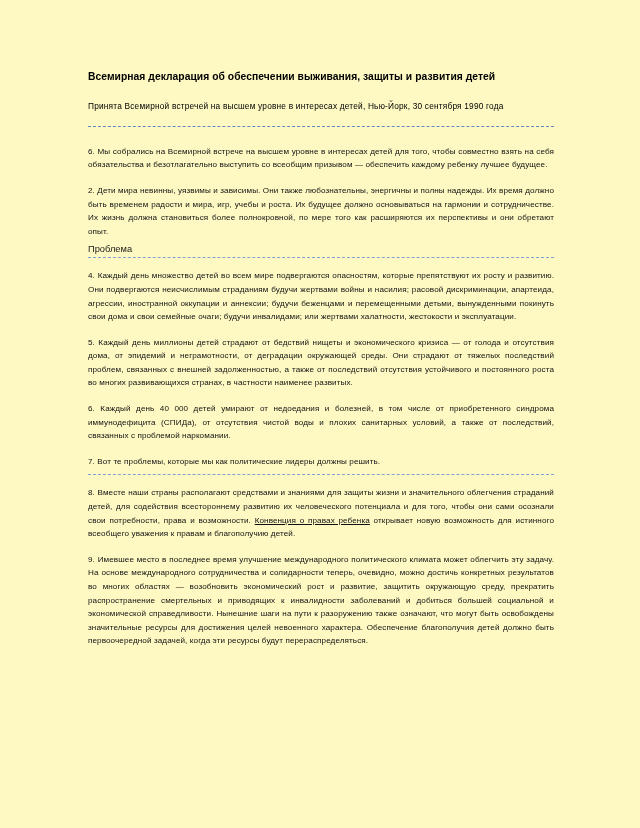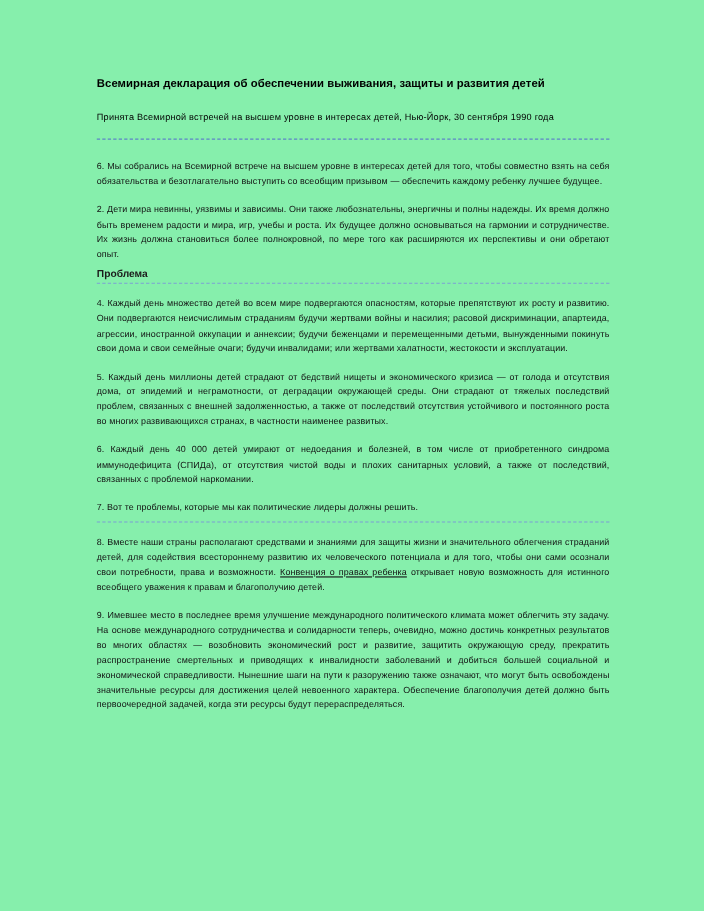"Всемирная декларация об обеспечении" .page { background: #86efac -> #fef9c3 }
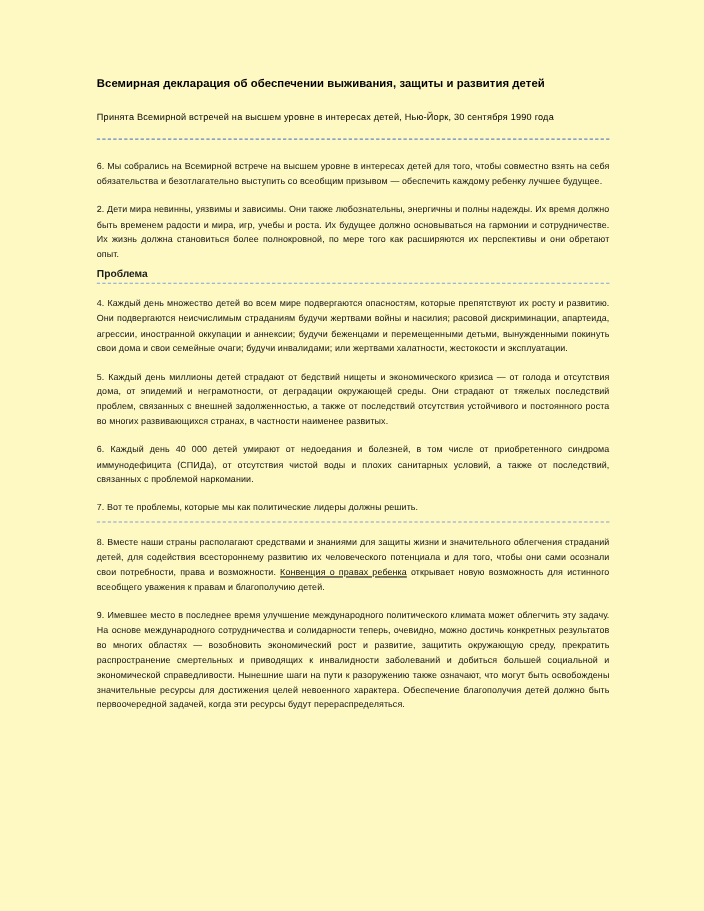"Проблема" .section-head { font-weight: bold -> normal }
